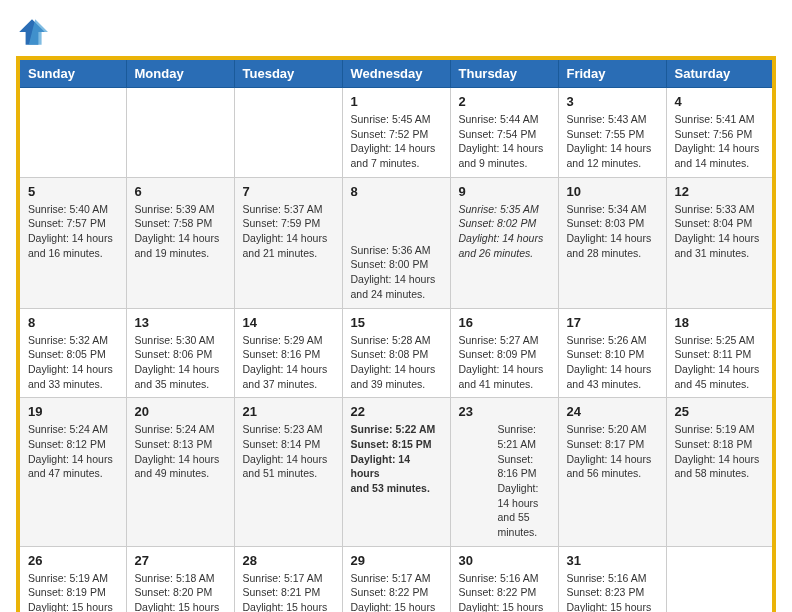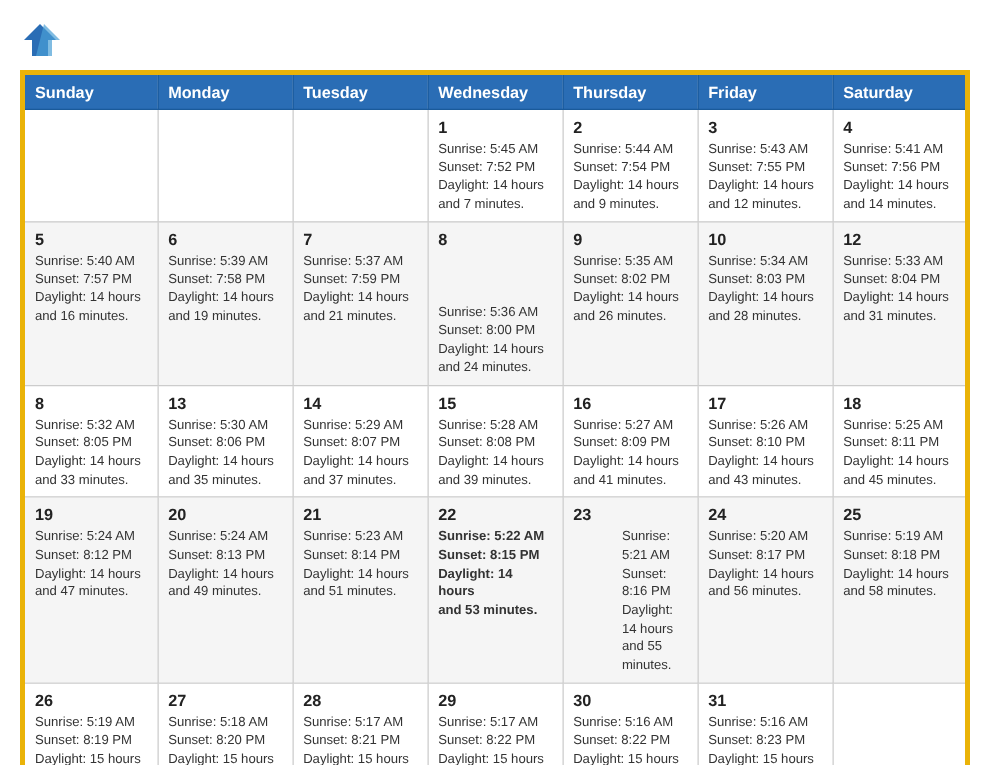"Sunrise: 5:35 AM" div.day-info { font-style: none -> italic }
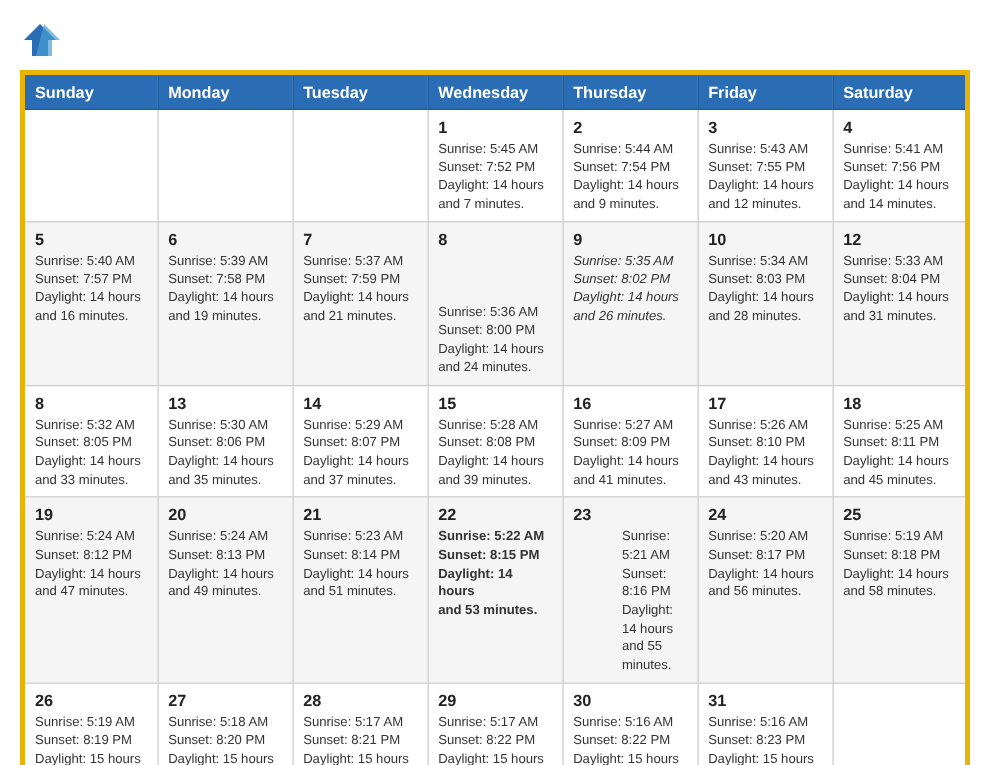"Sunrise: 5:29 AM" div.day-info { text: 8:07 -> 8:16 }
